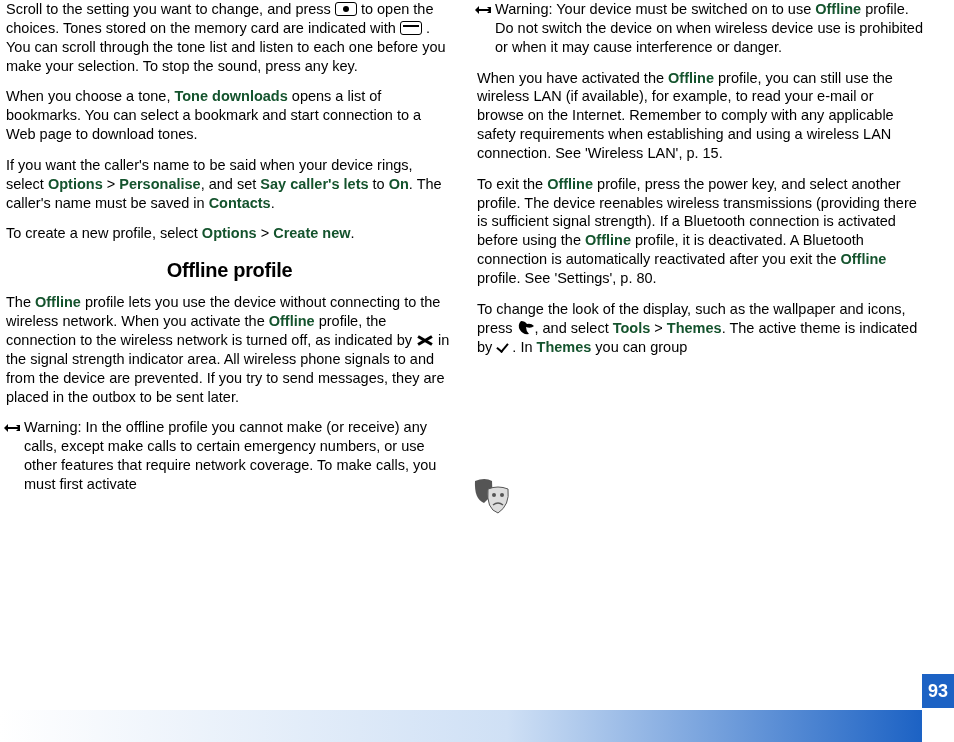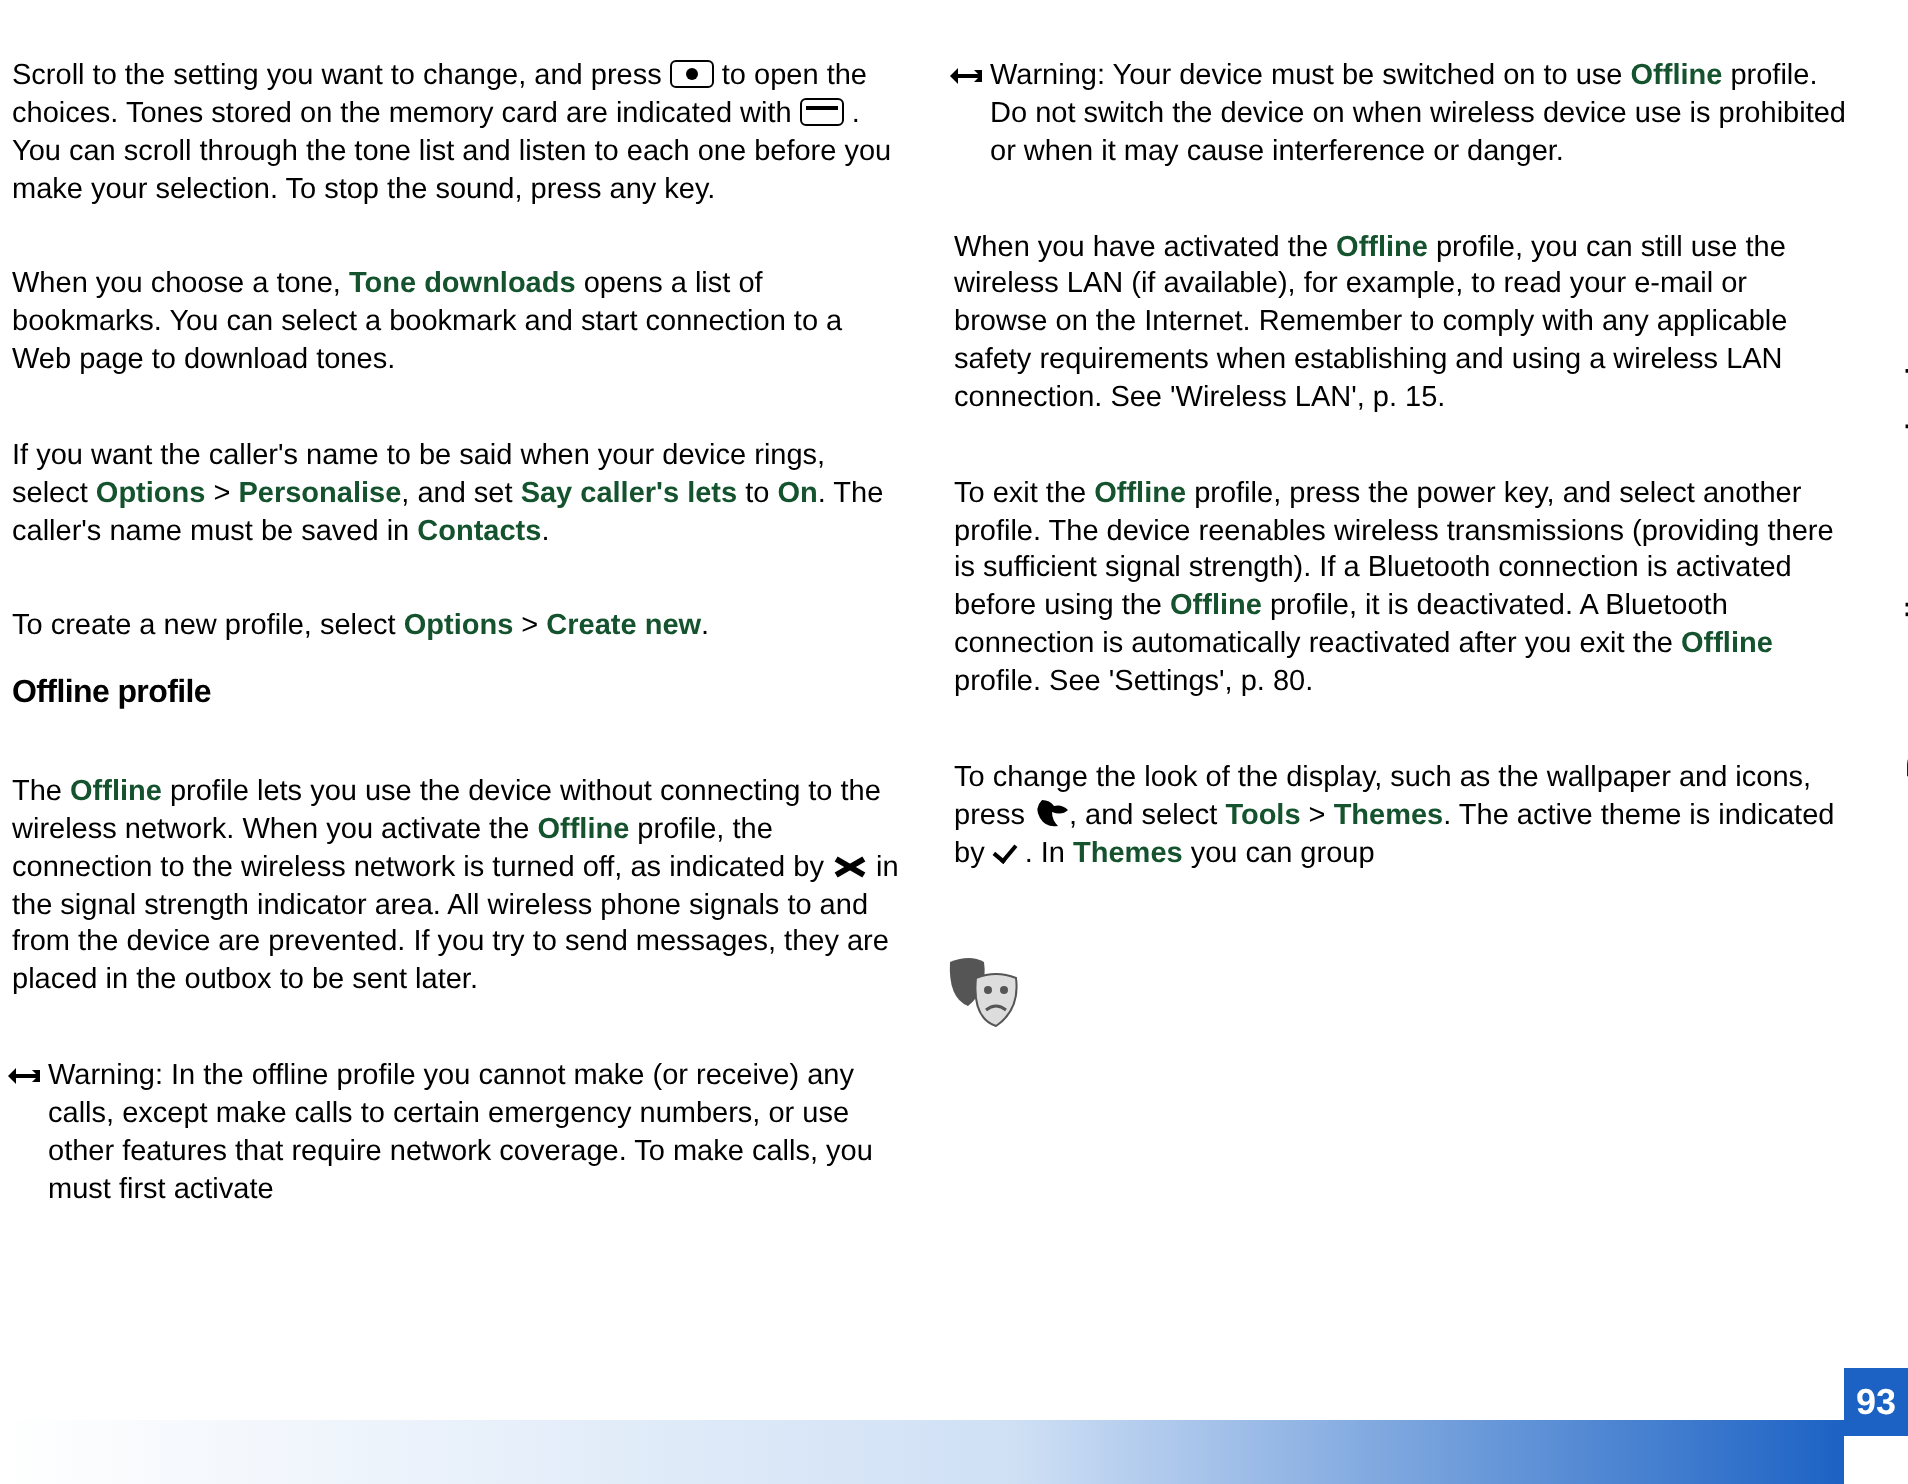"Scroll to the setting you" .col p { margin-top: 29px -> none }
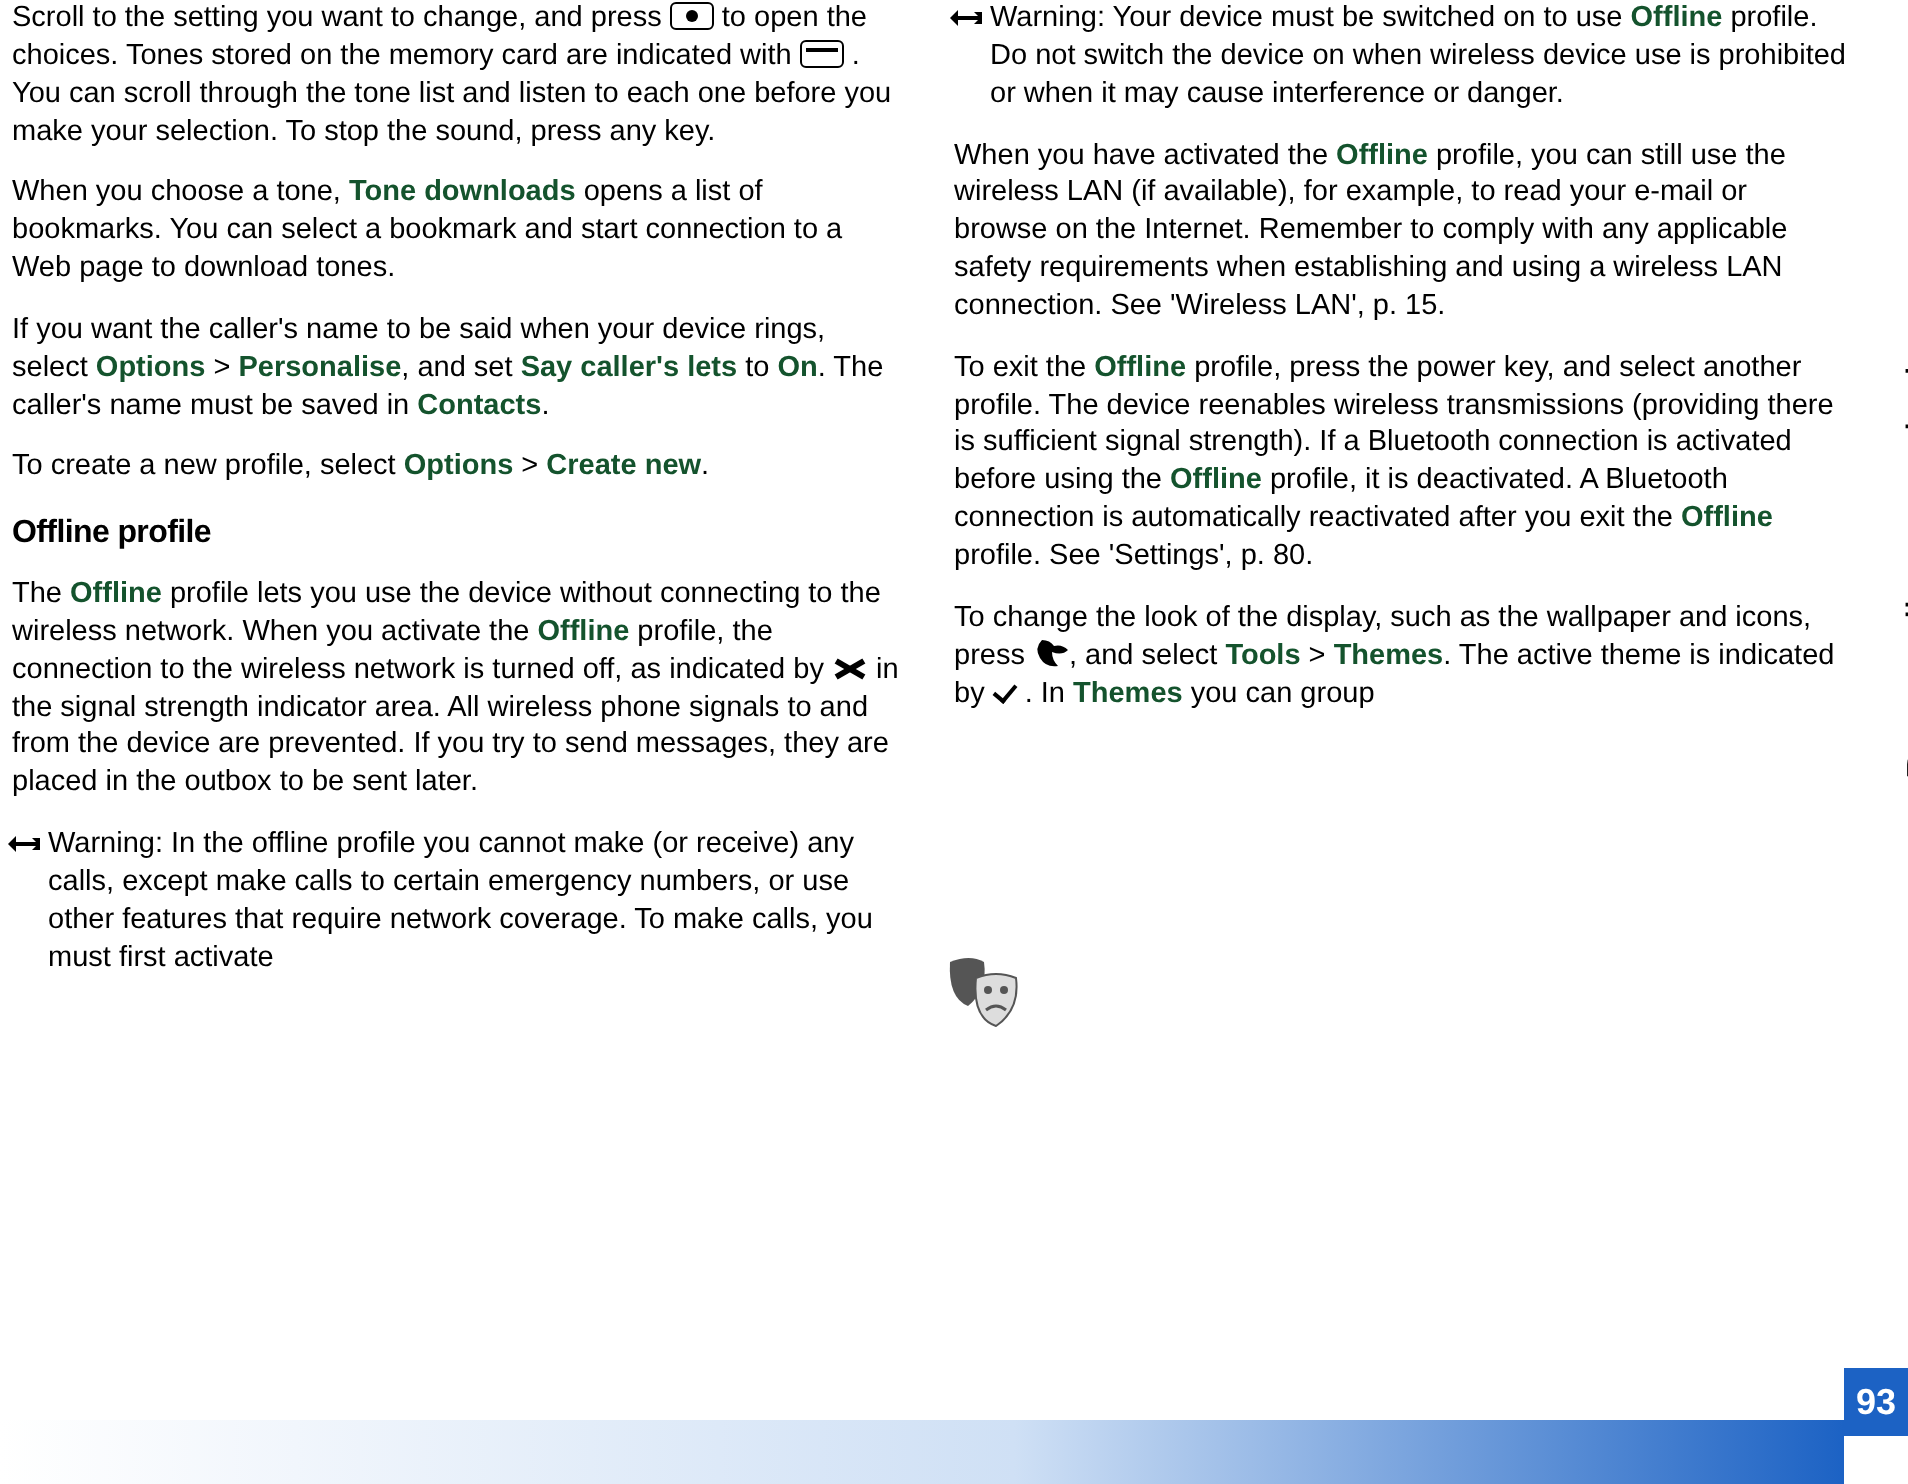"Offline profile" h2 { font-size: 16px -> 20px; text-align: none -> center }
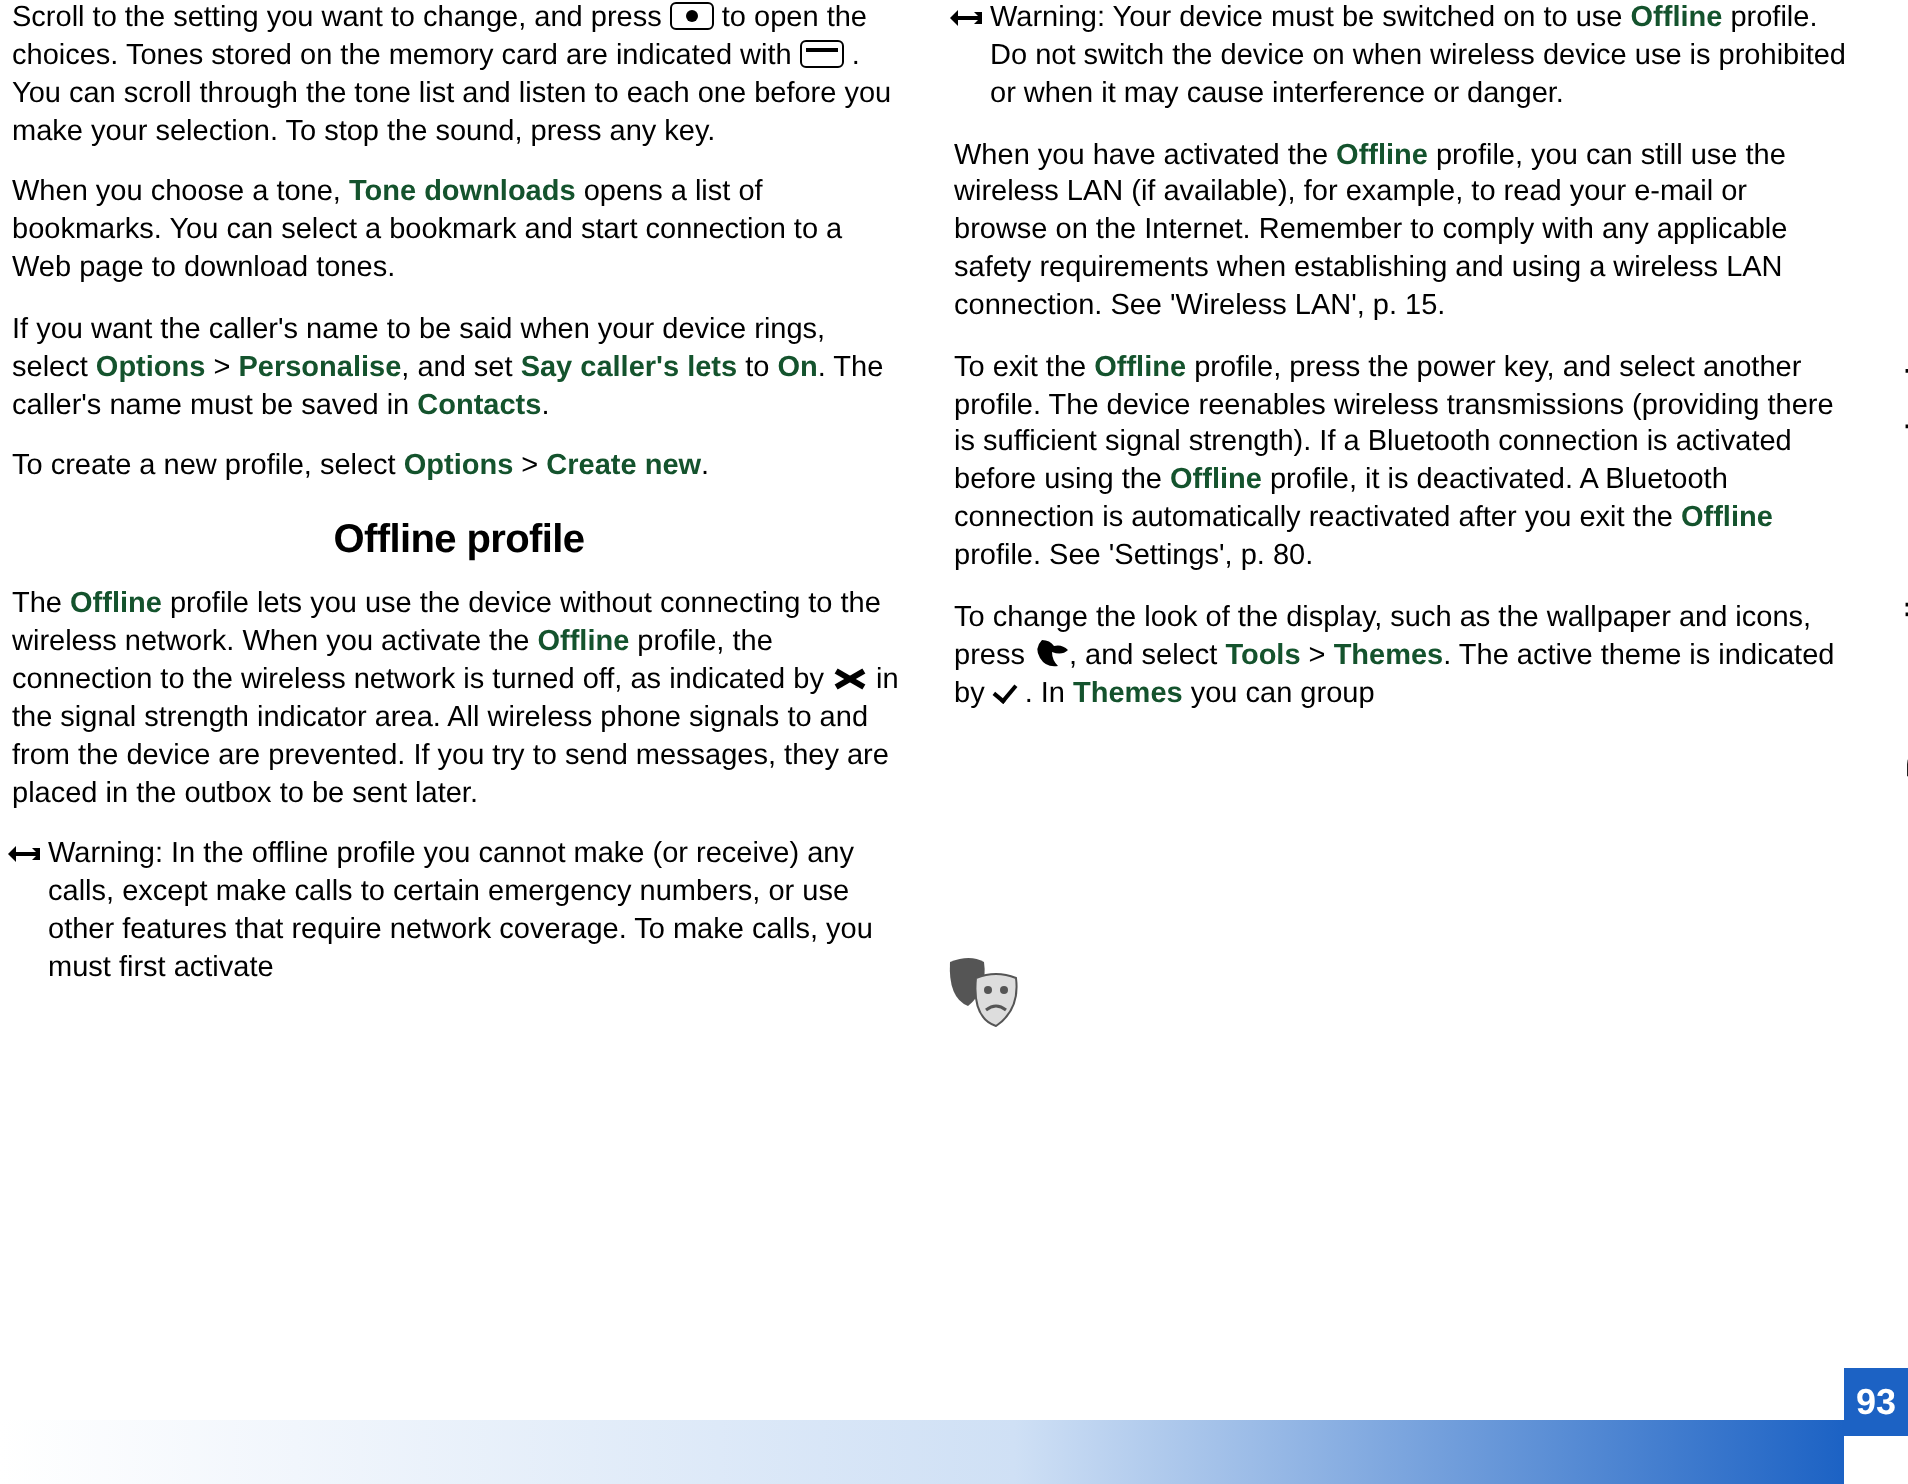"93" .pagenum { bottom: 24px -> 34px }
